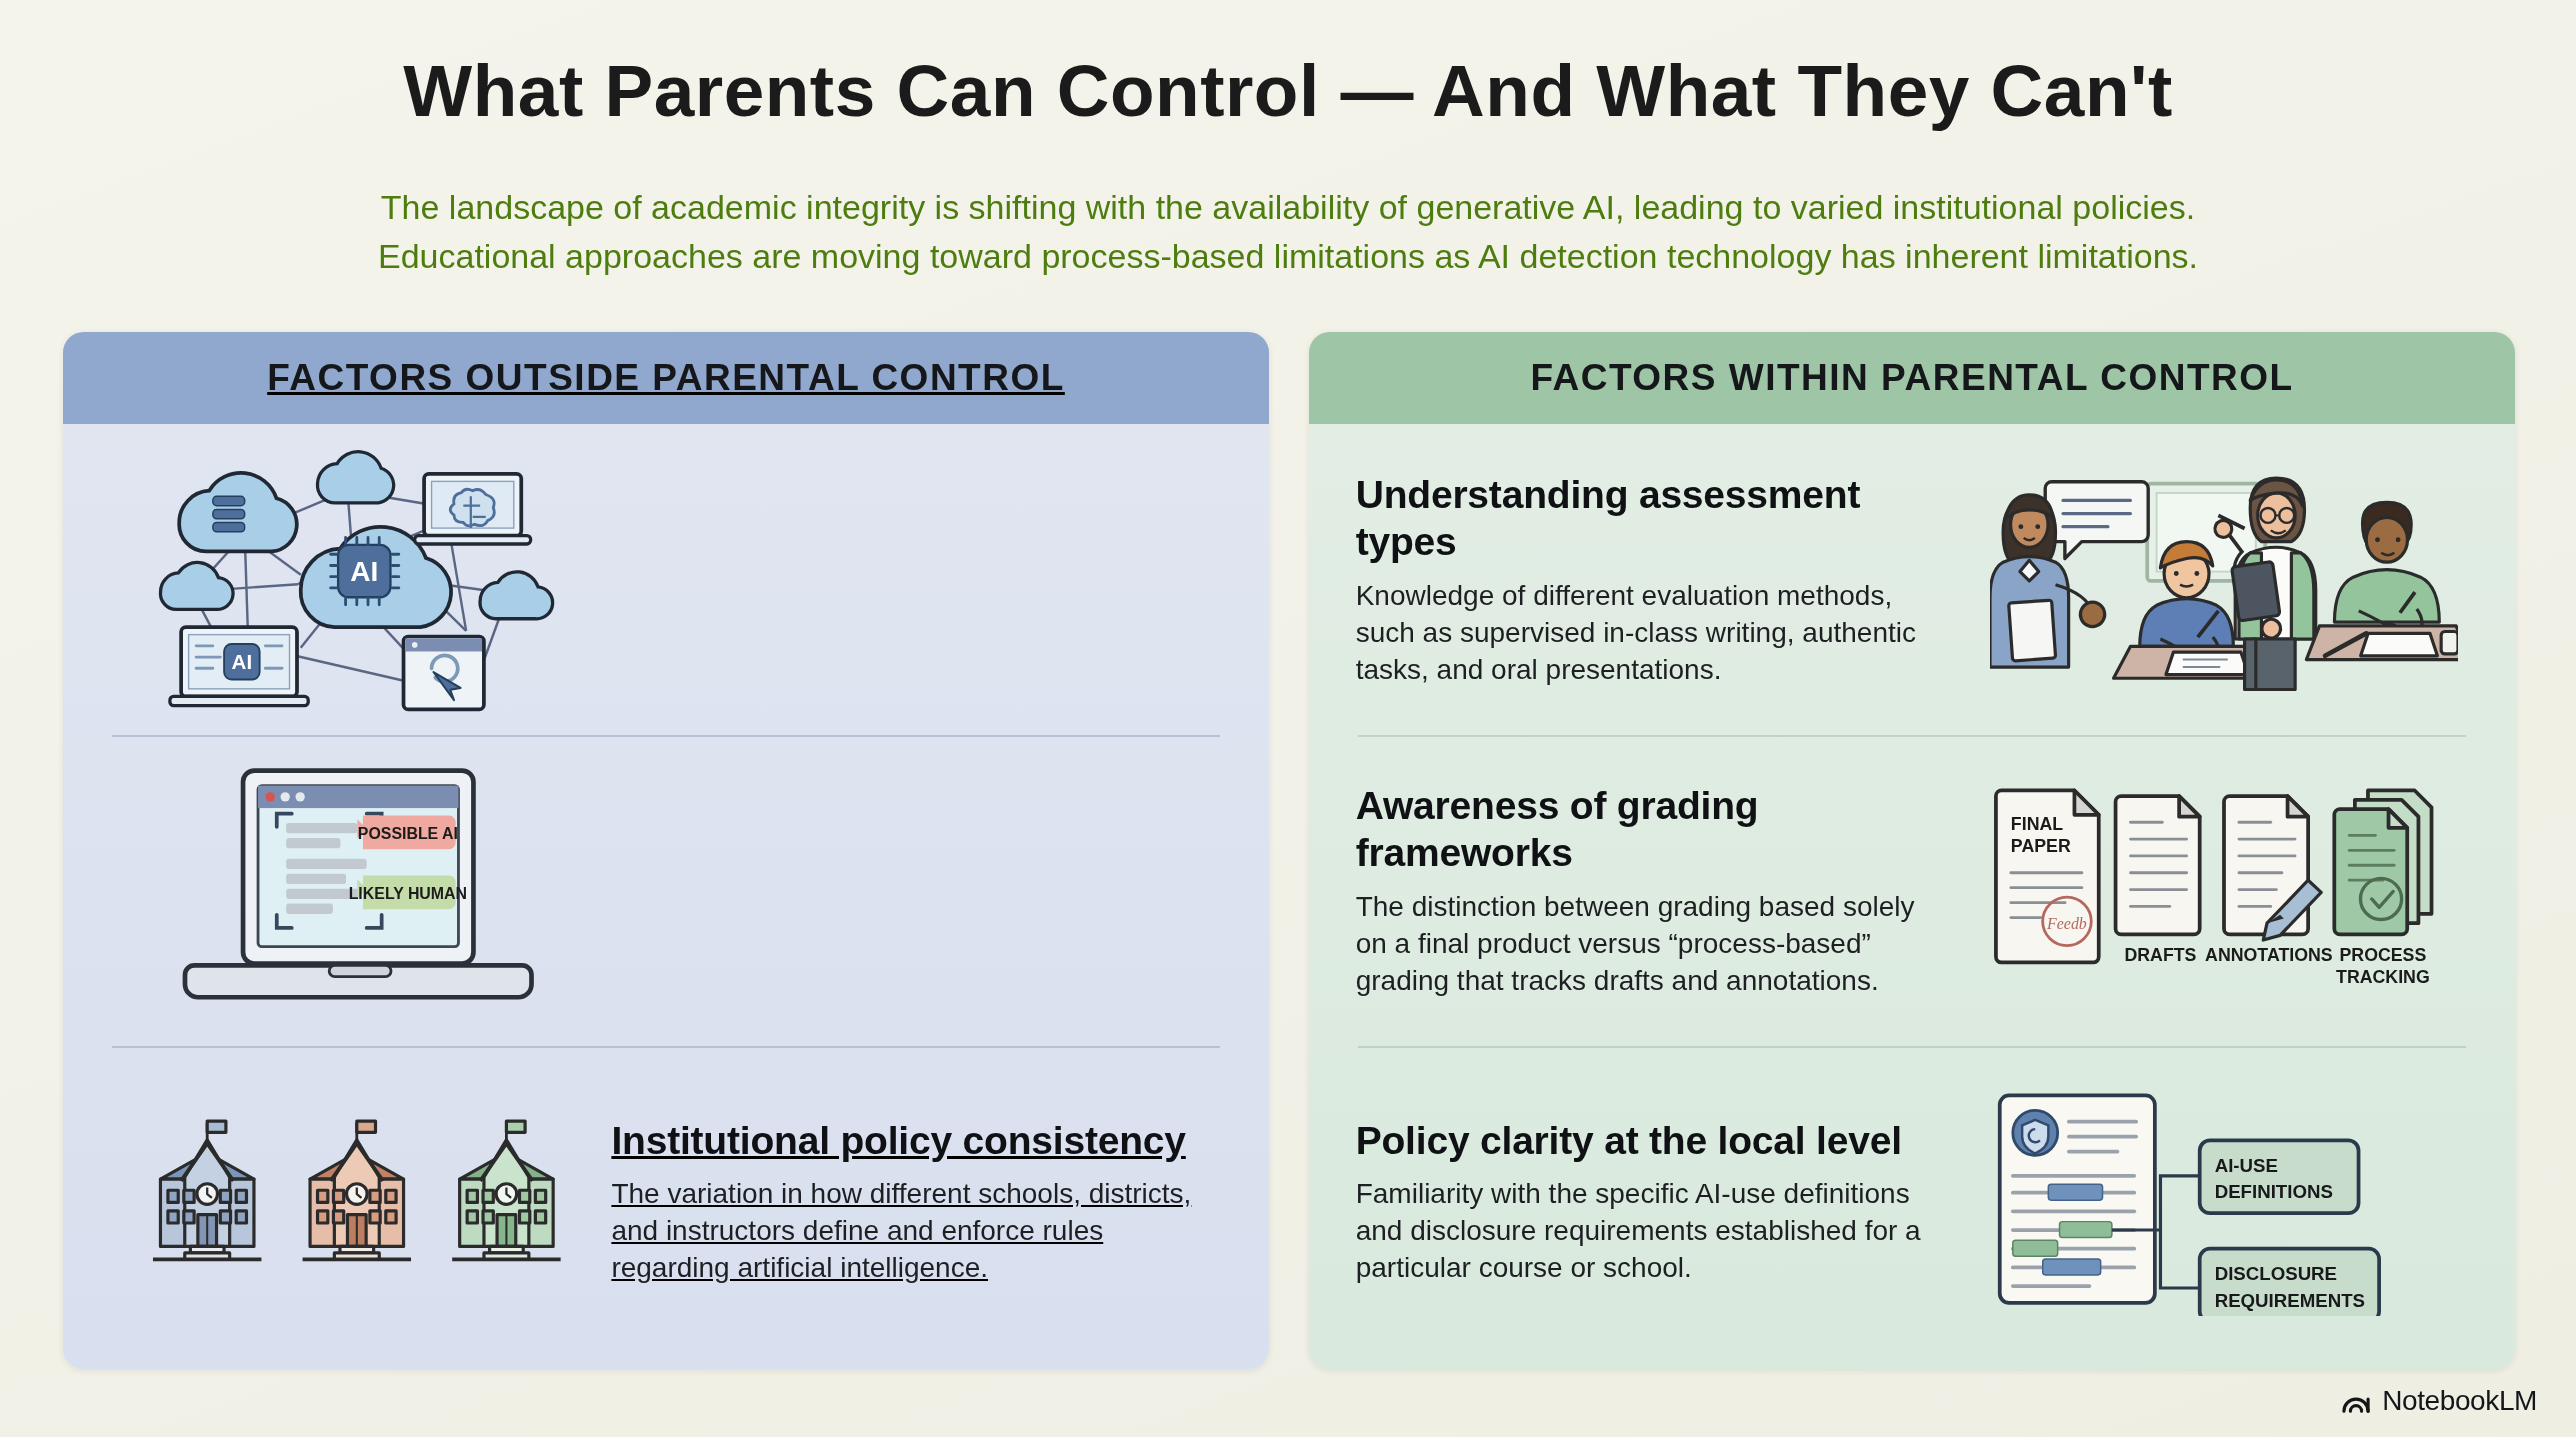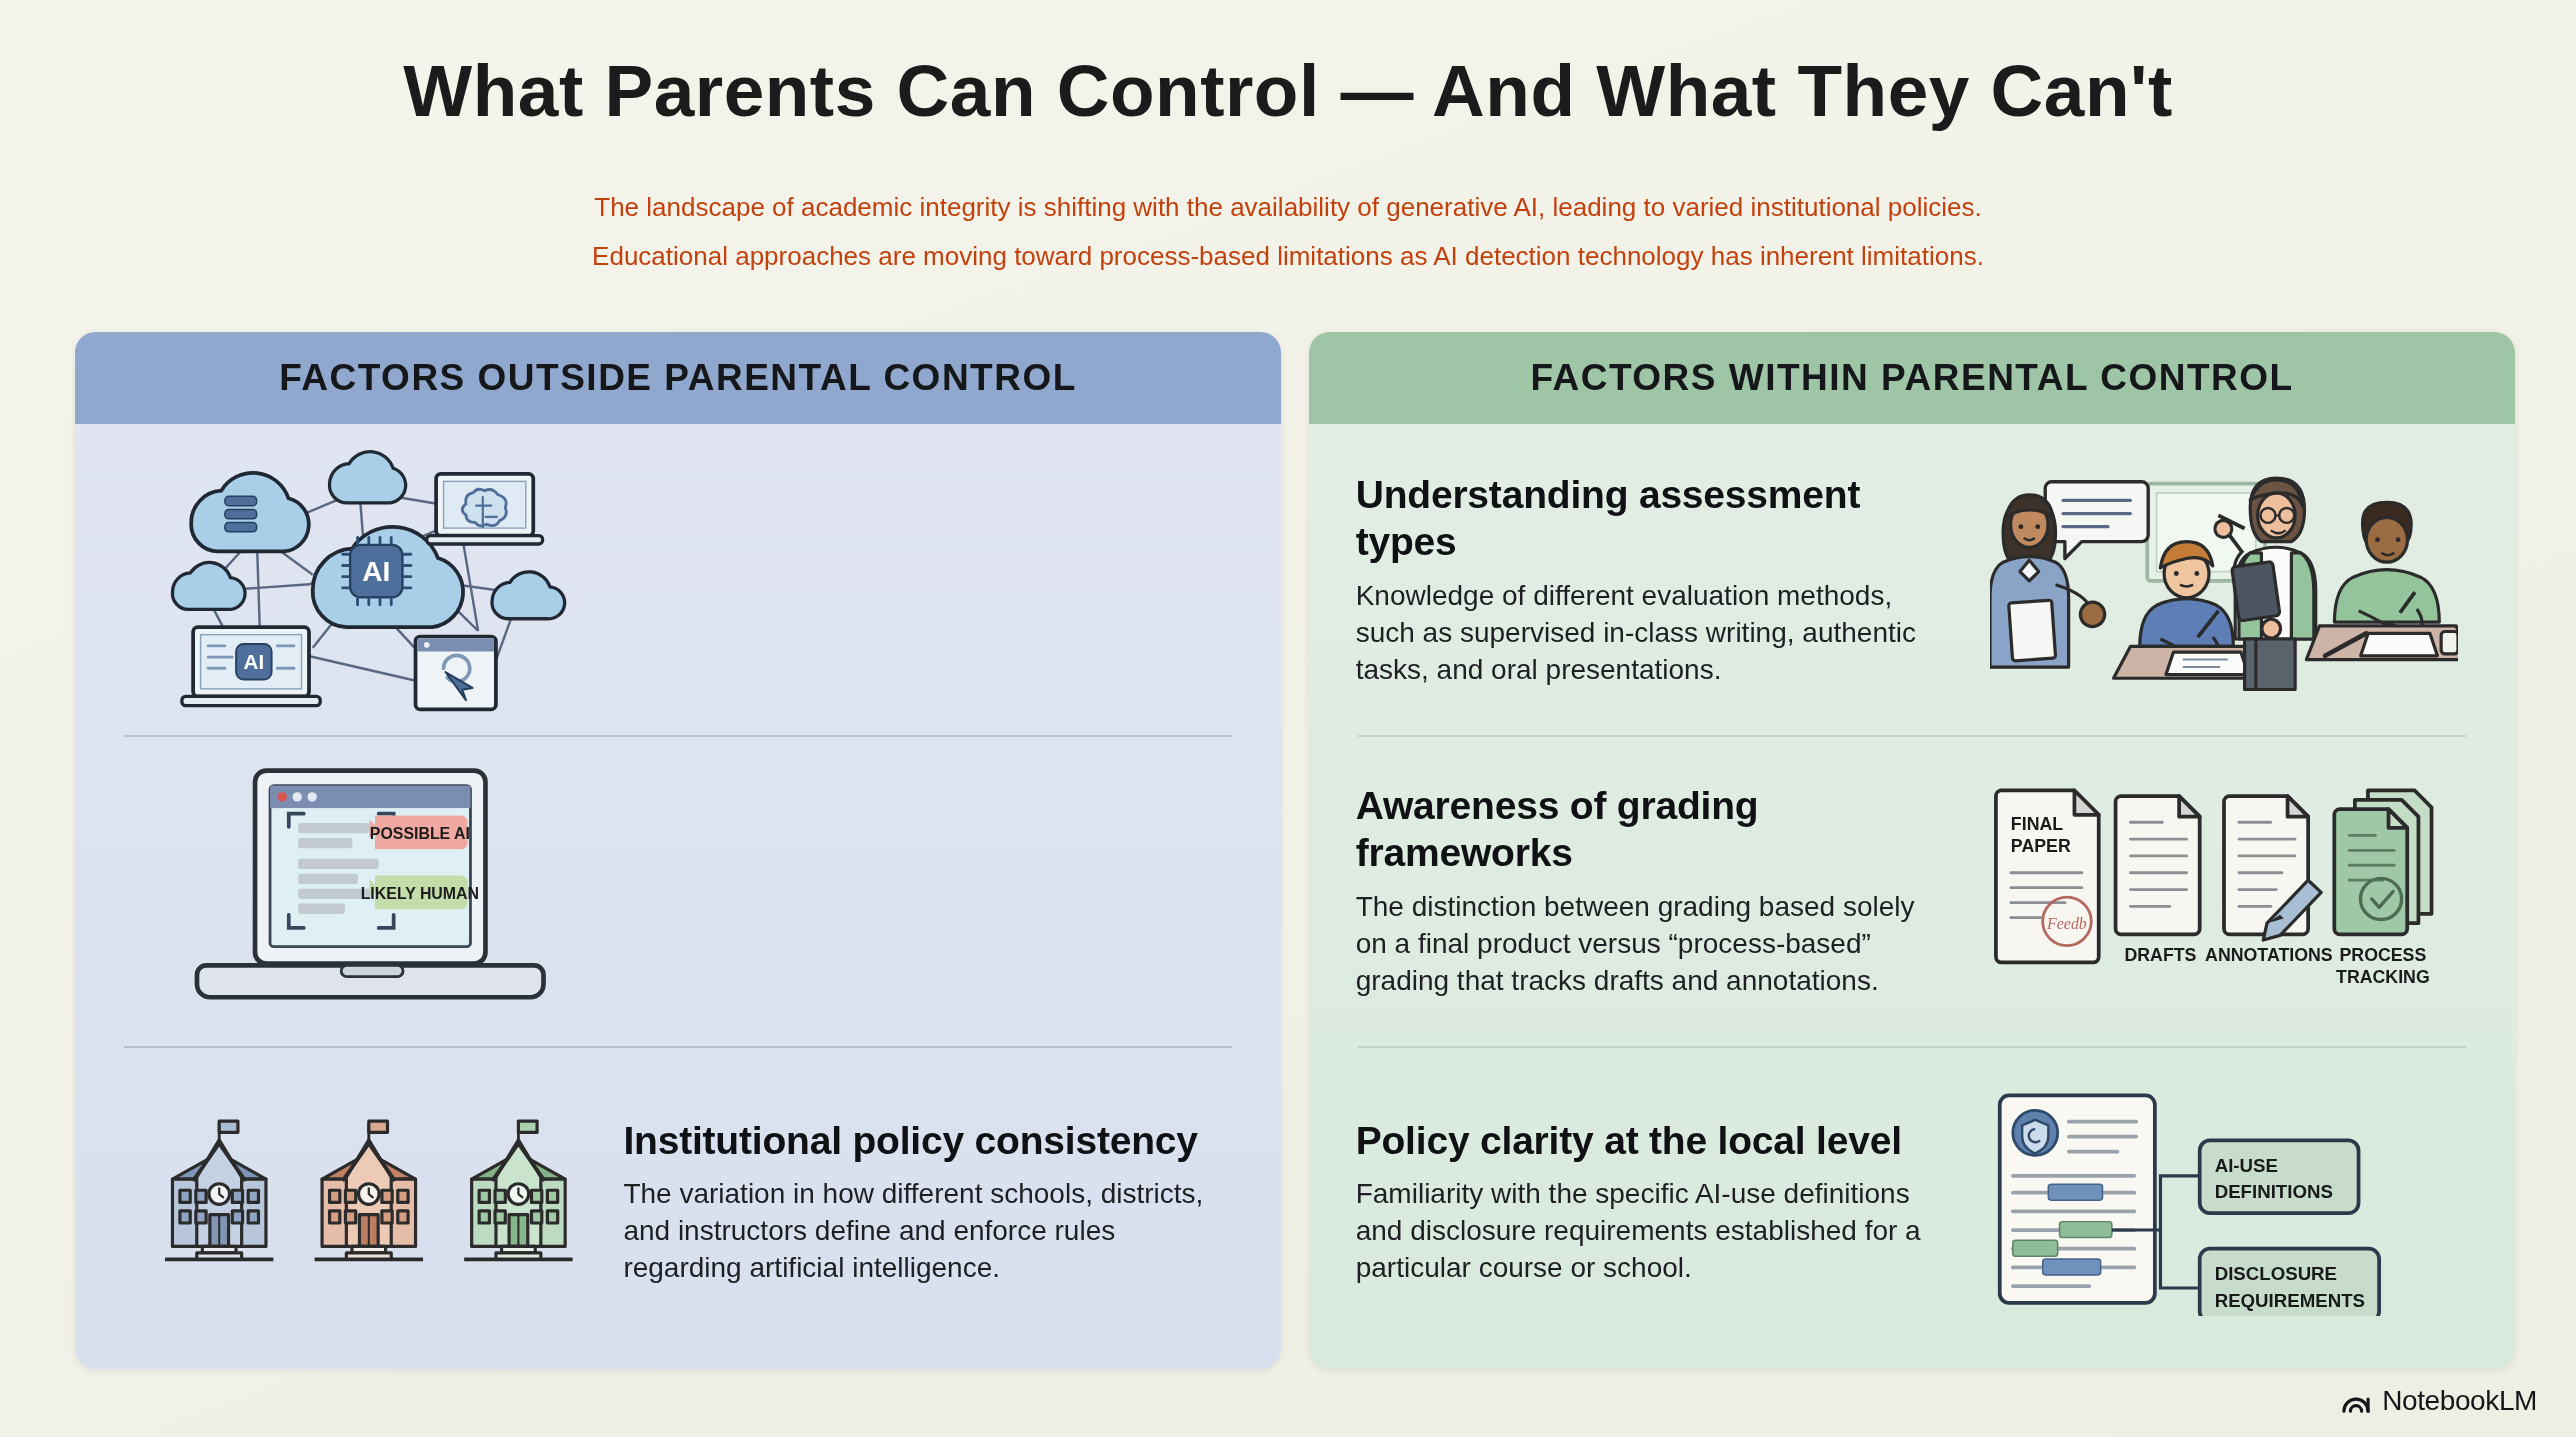"The landscape of academic integrity" .page-subtitle { color: #c2410c -> #4d7c0f; font-size: 26px -> 34px }
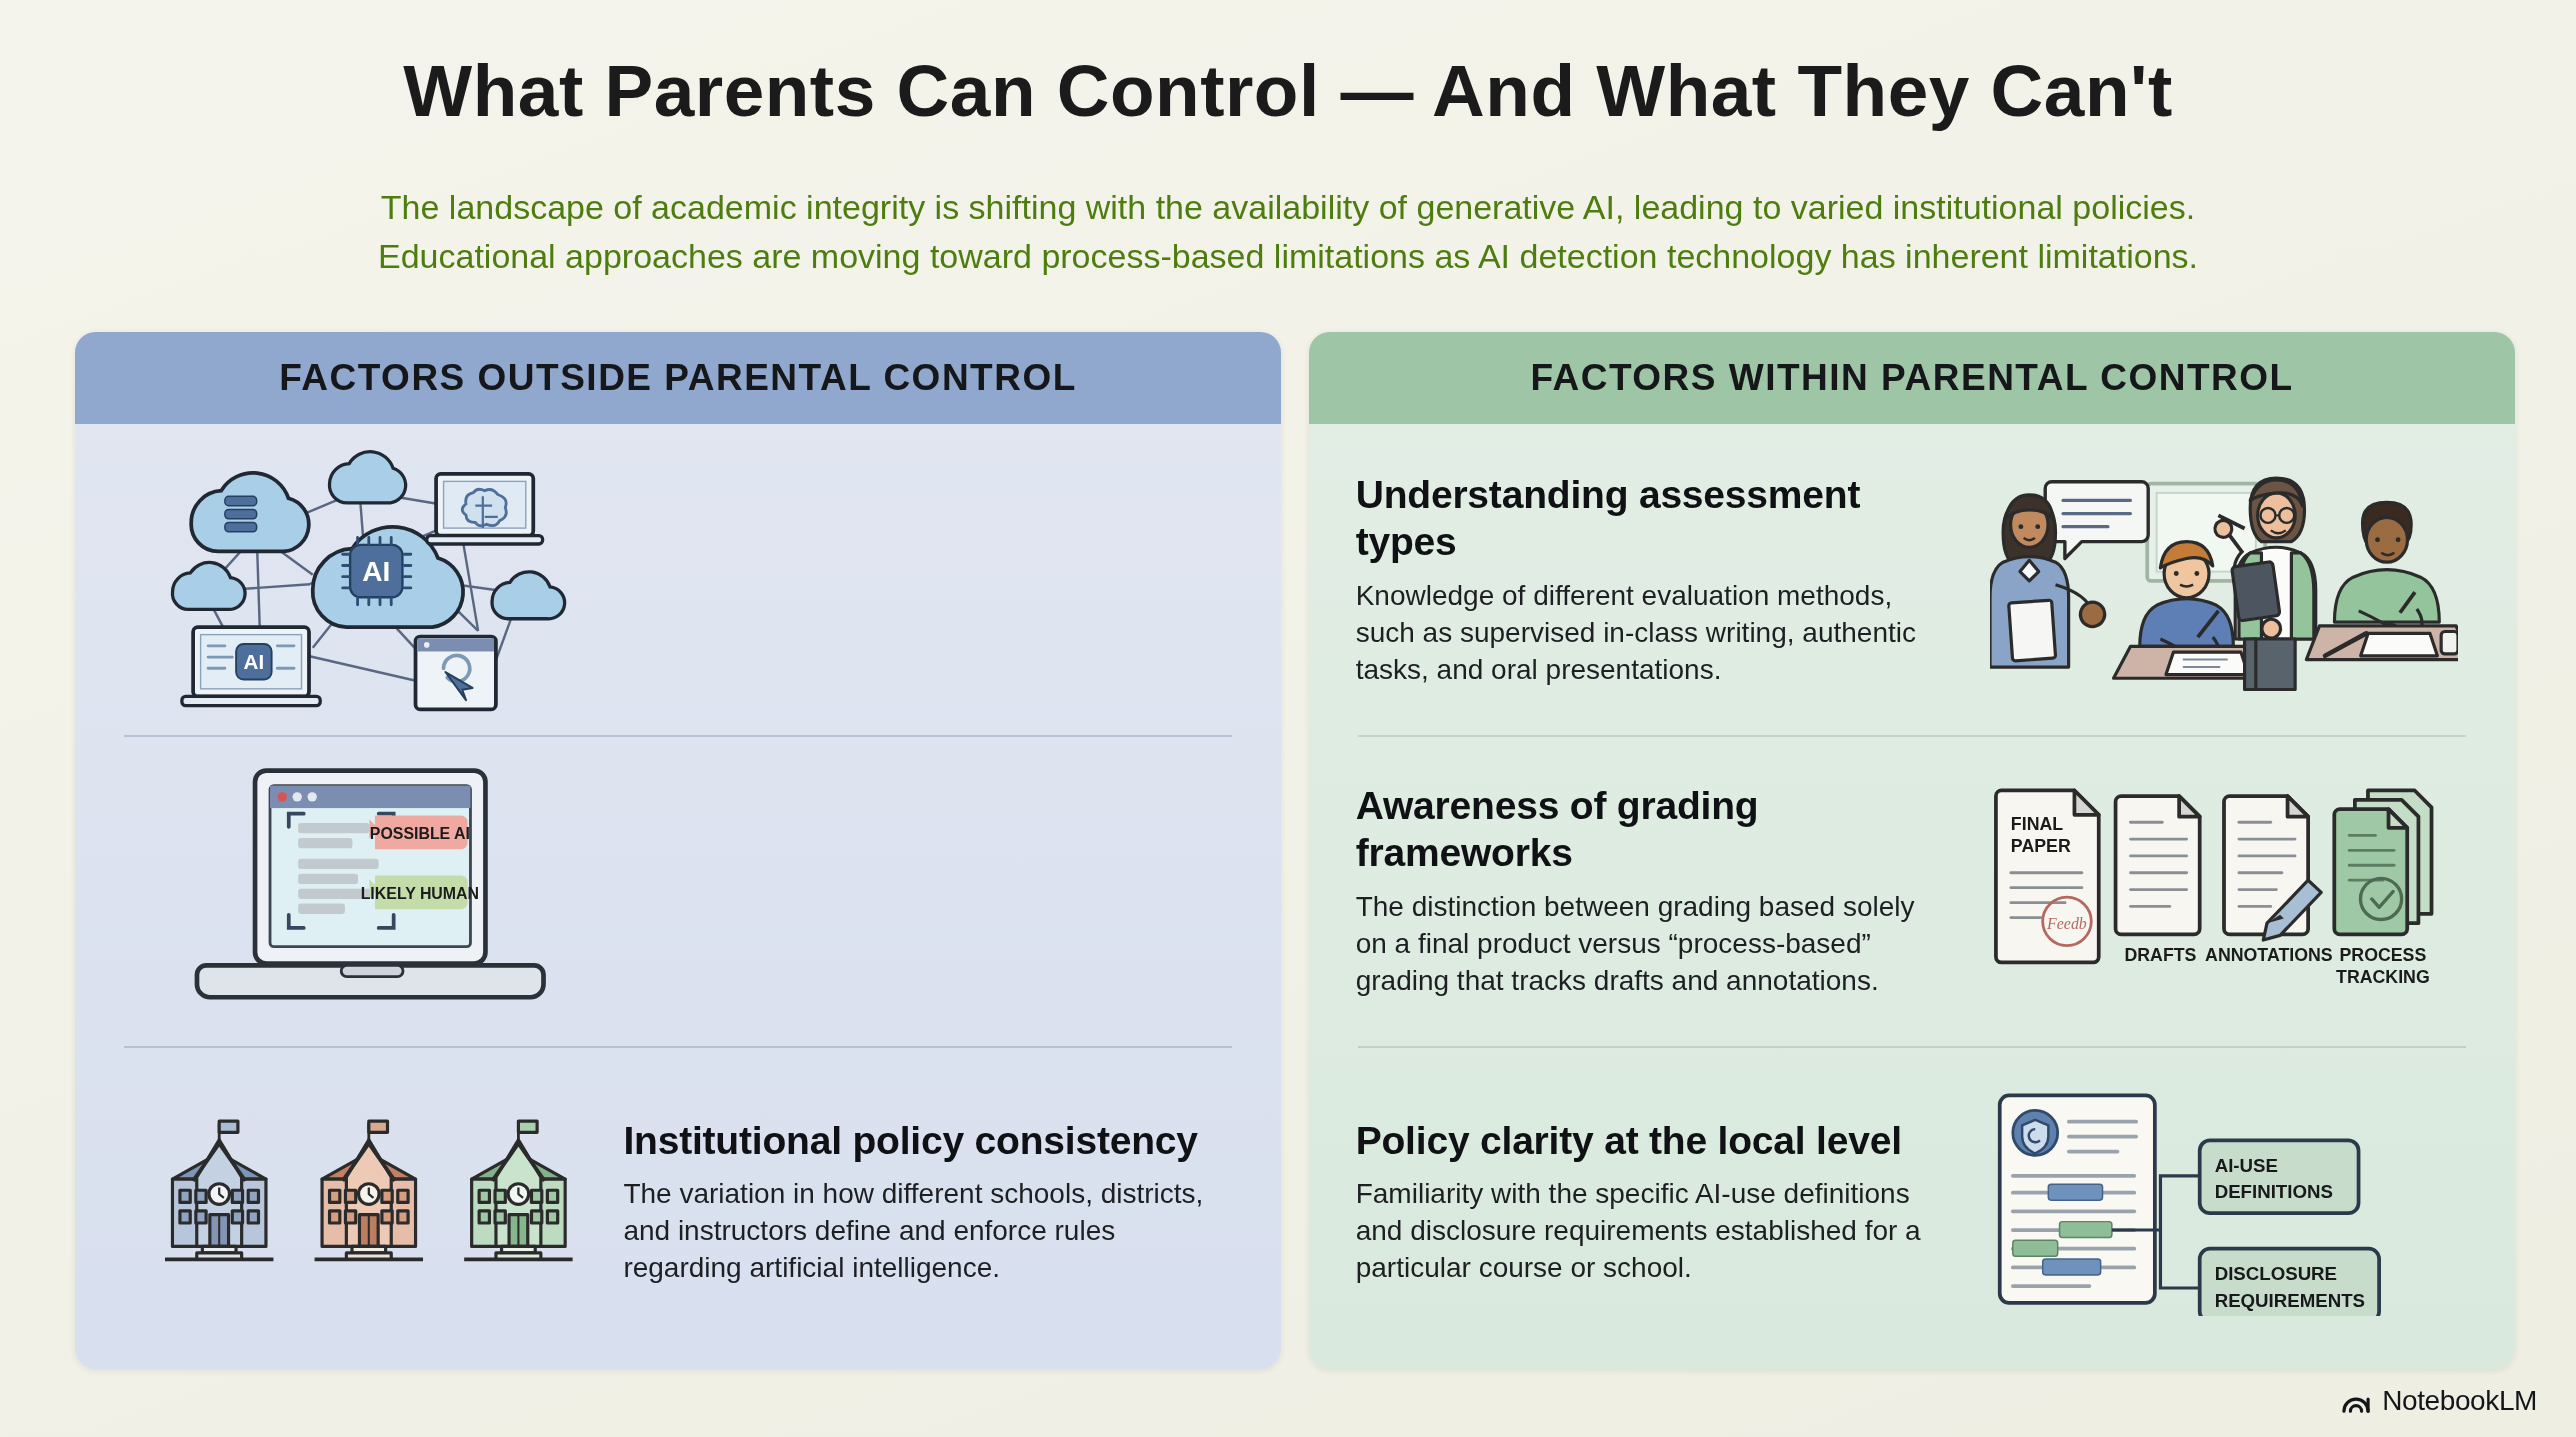"FACTORS OUTSIDE PARENTAL CONTROL" .panel.left { left: 75px -> 63px; text-decoration: none -> underline }
